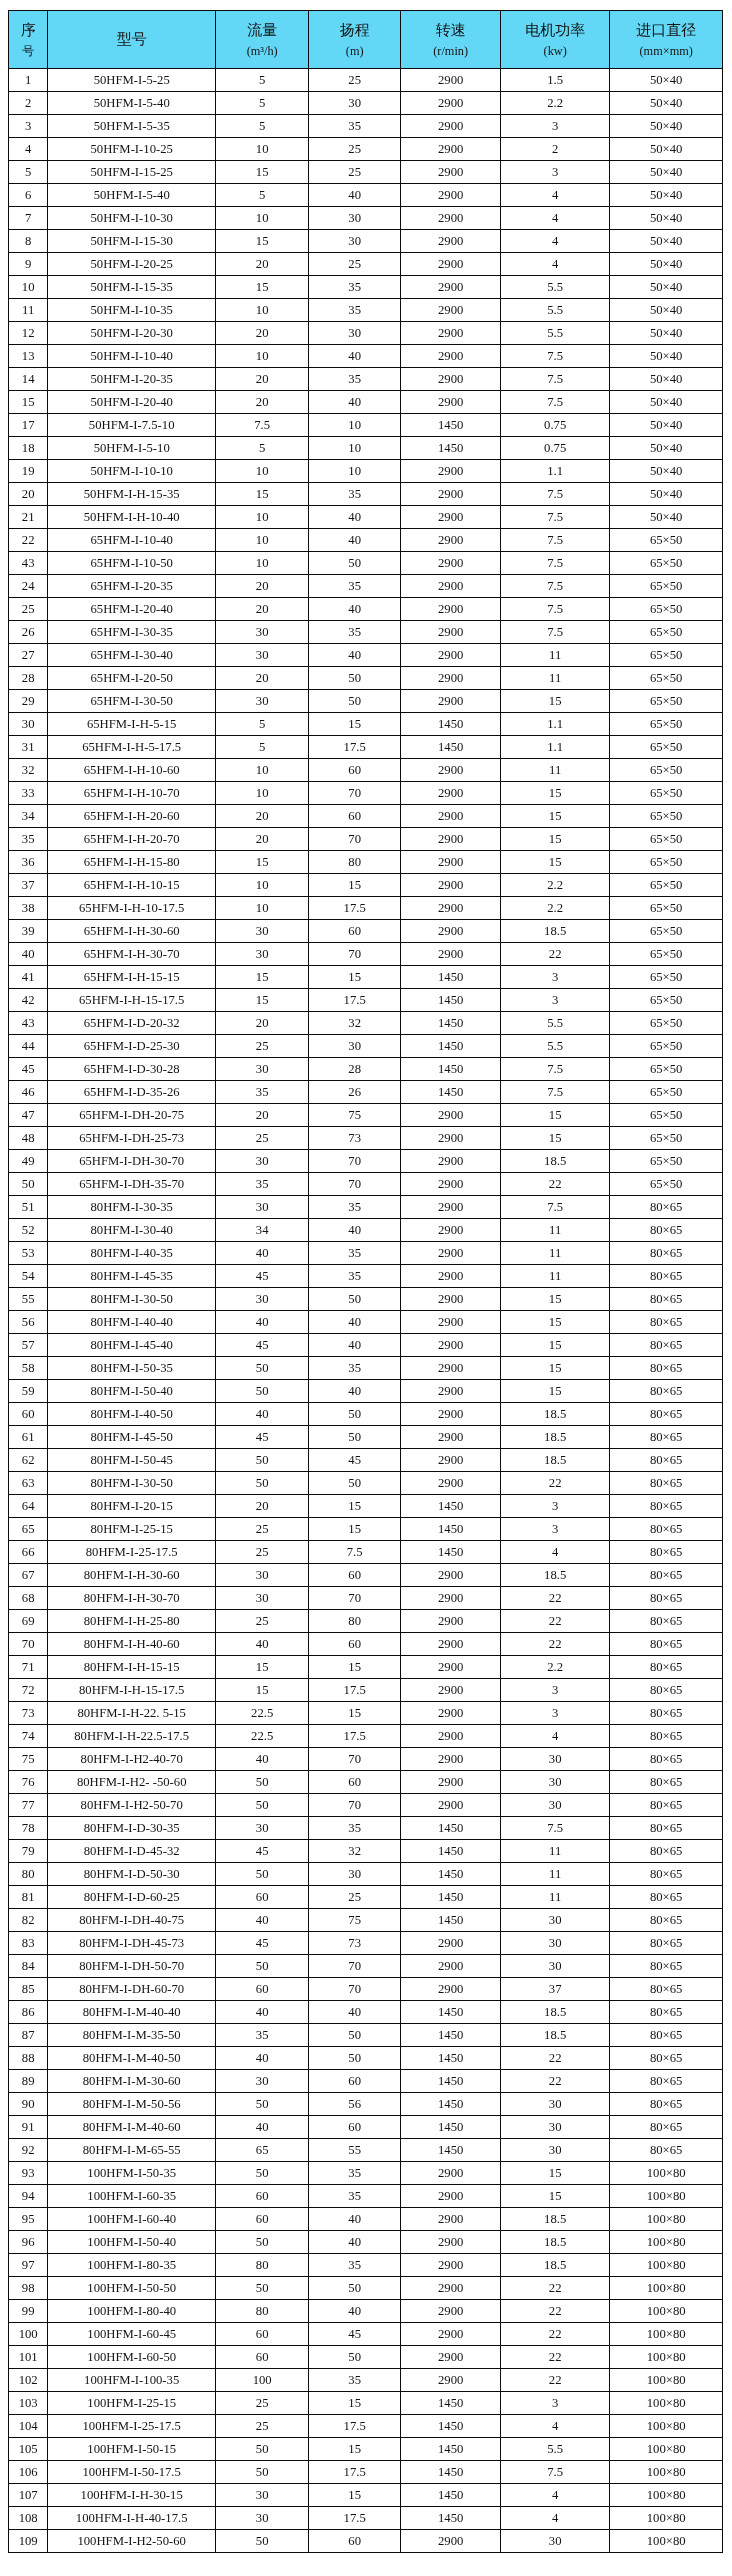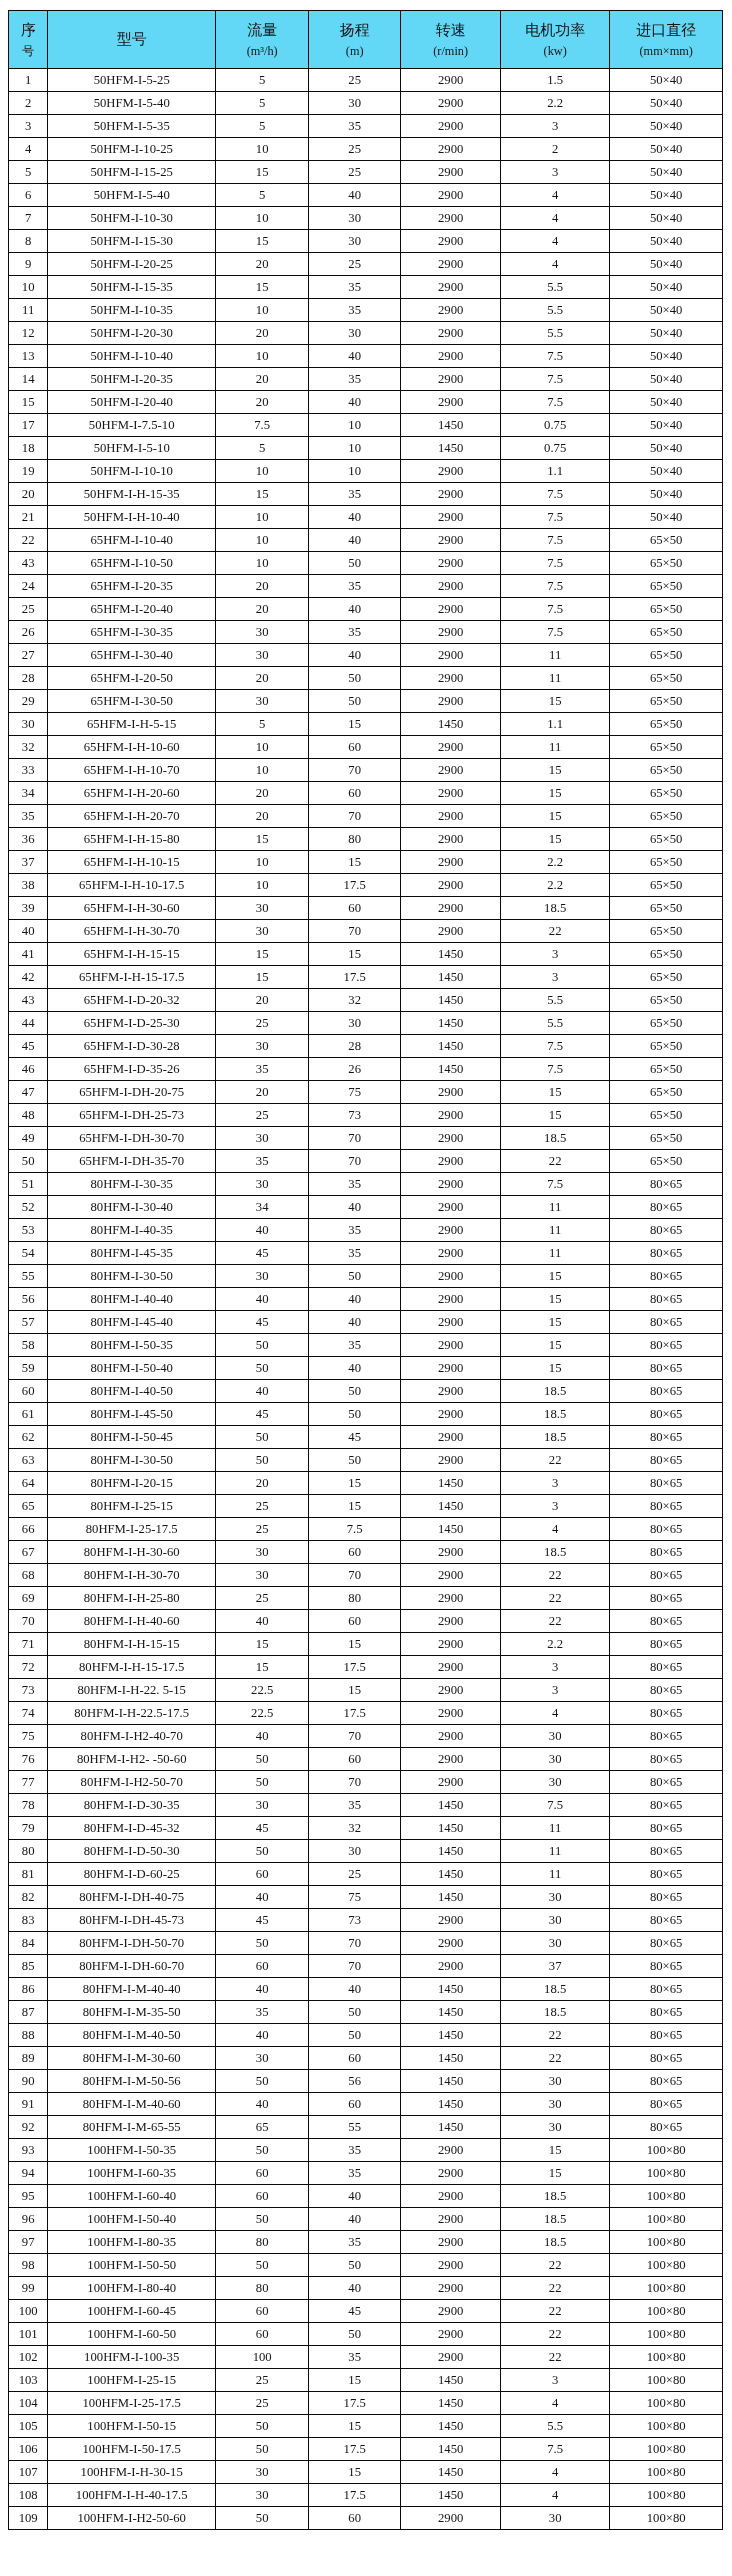"31" tr { html: none -> <tr> <td>31</td> <td>65HFM-I-H-5-17.5</td> <td>5</td> <td>17.5</td> <td>1450</td> <td>1.1</td> <td>65×50</td> </tr> }
